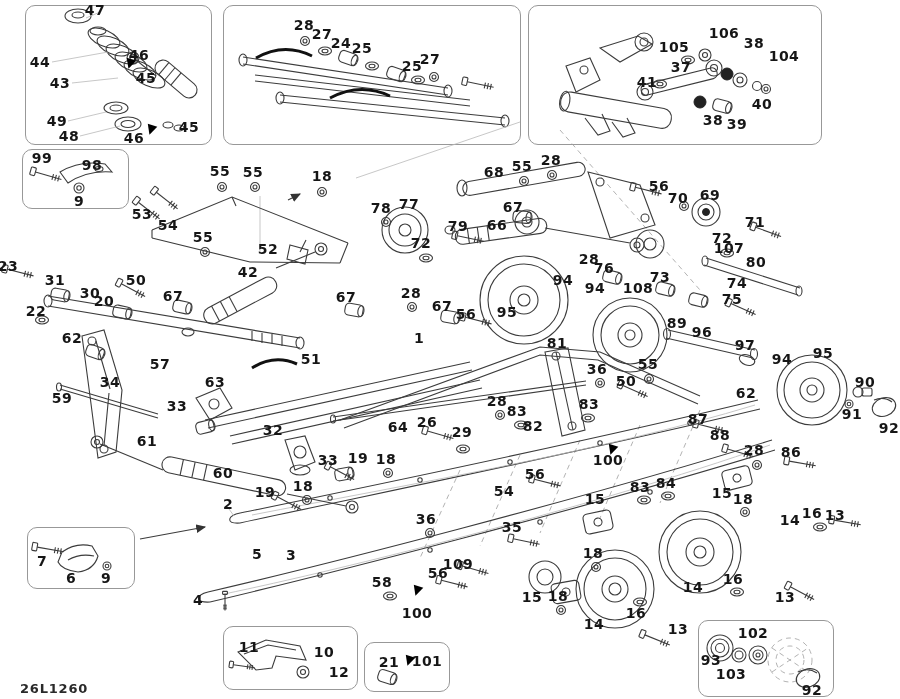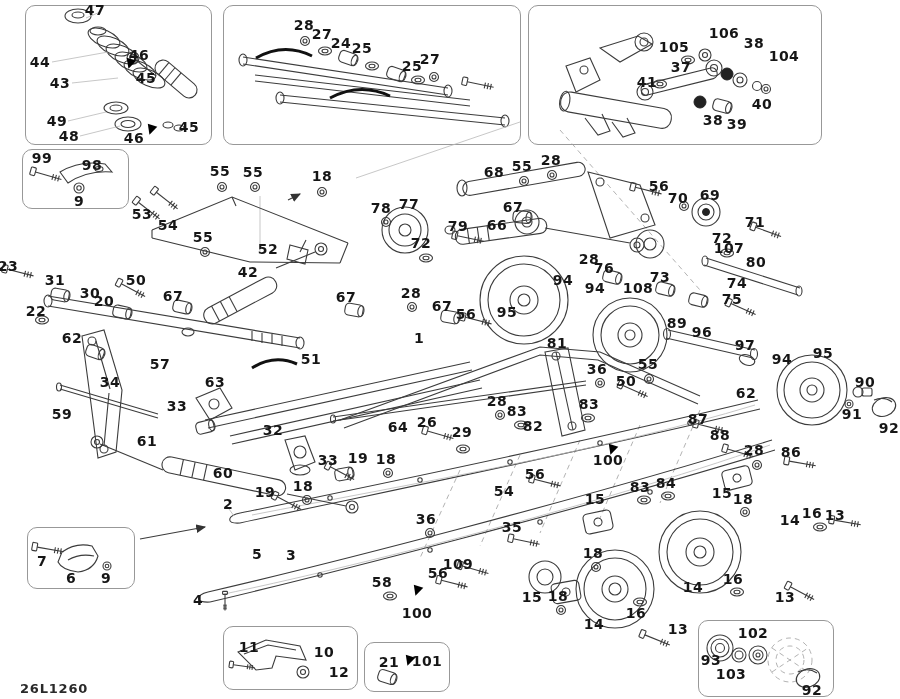"59" div.callout { margin-top: 16px -> none }
